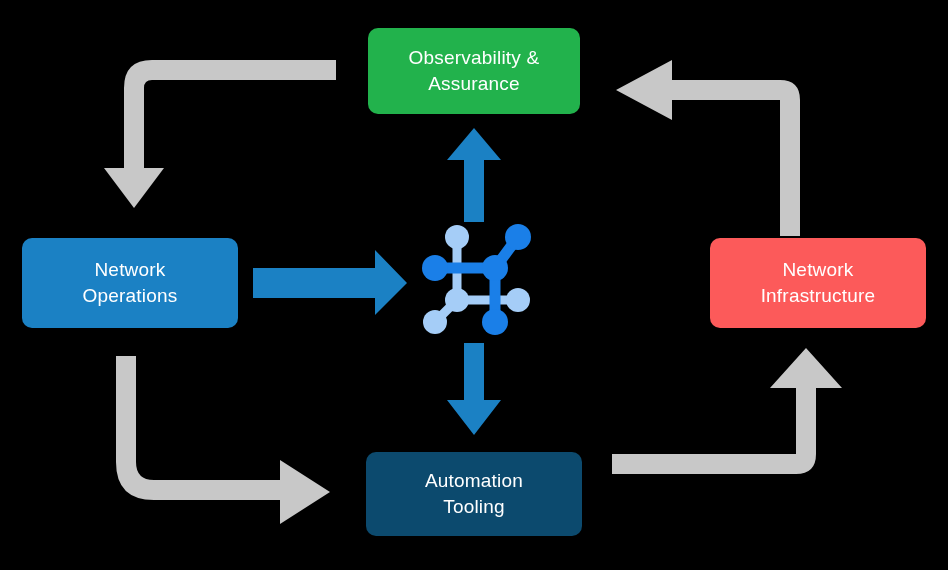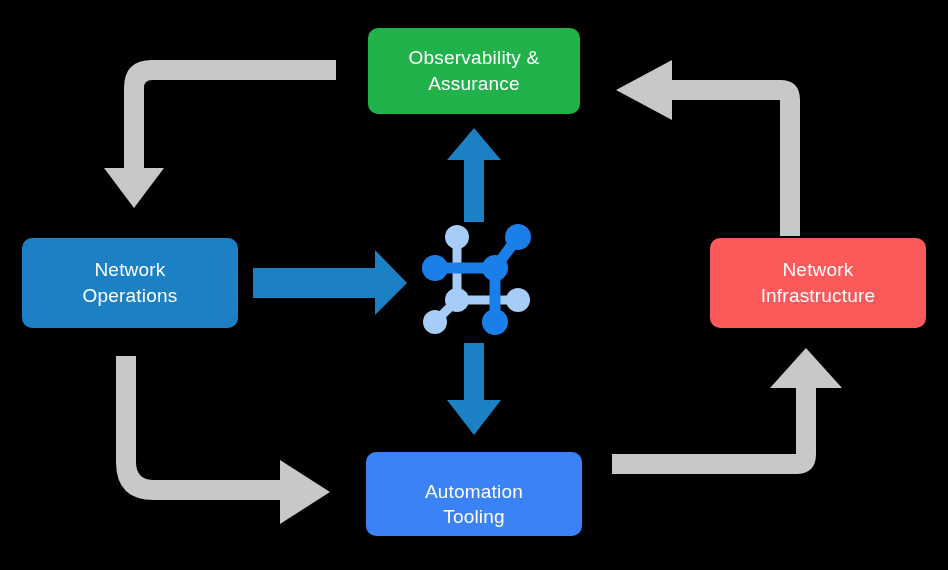"Observability &" .node-box { padding: 6px 10px -> 23px 10px }
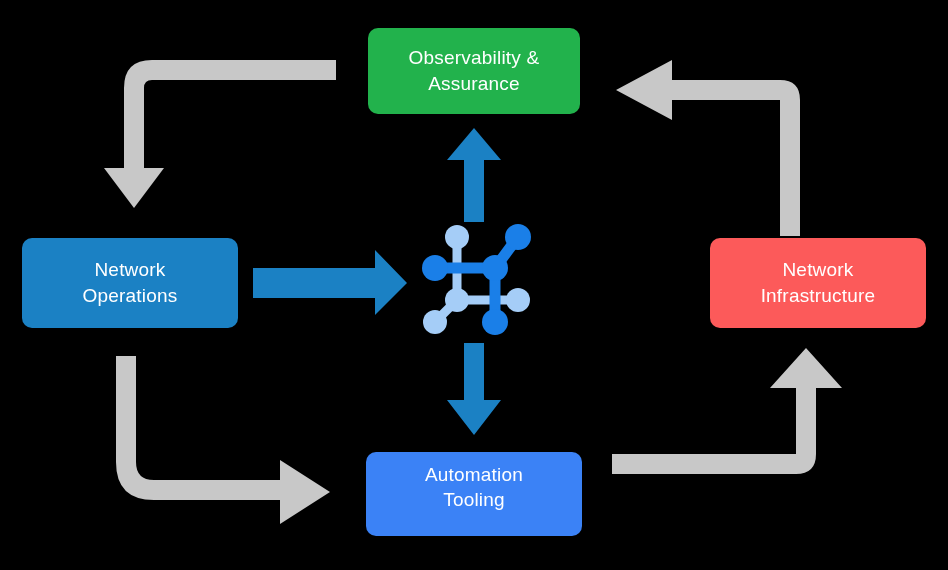"Automation" div.node-box { align-items: flex-end -> none; background: #3b82f6 -> #0c4a6e }
